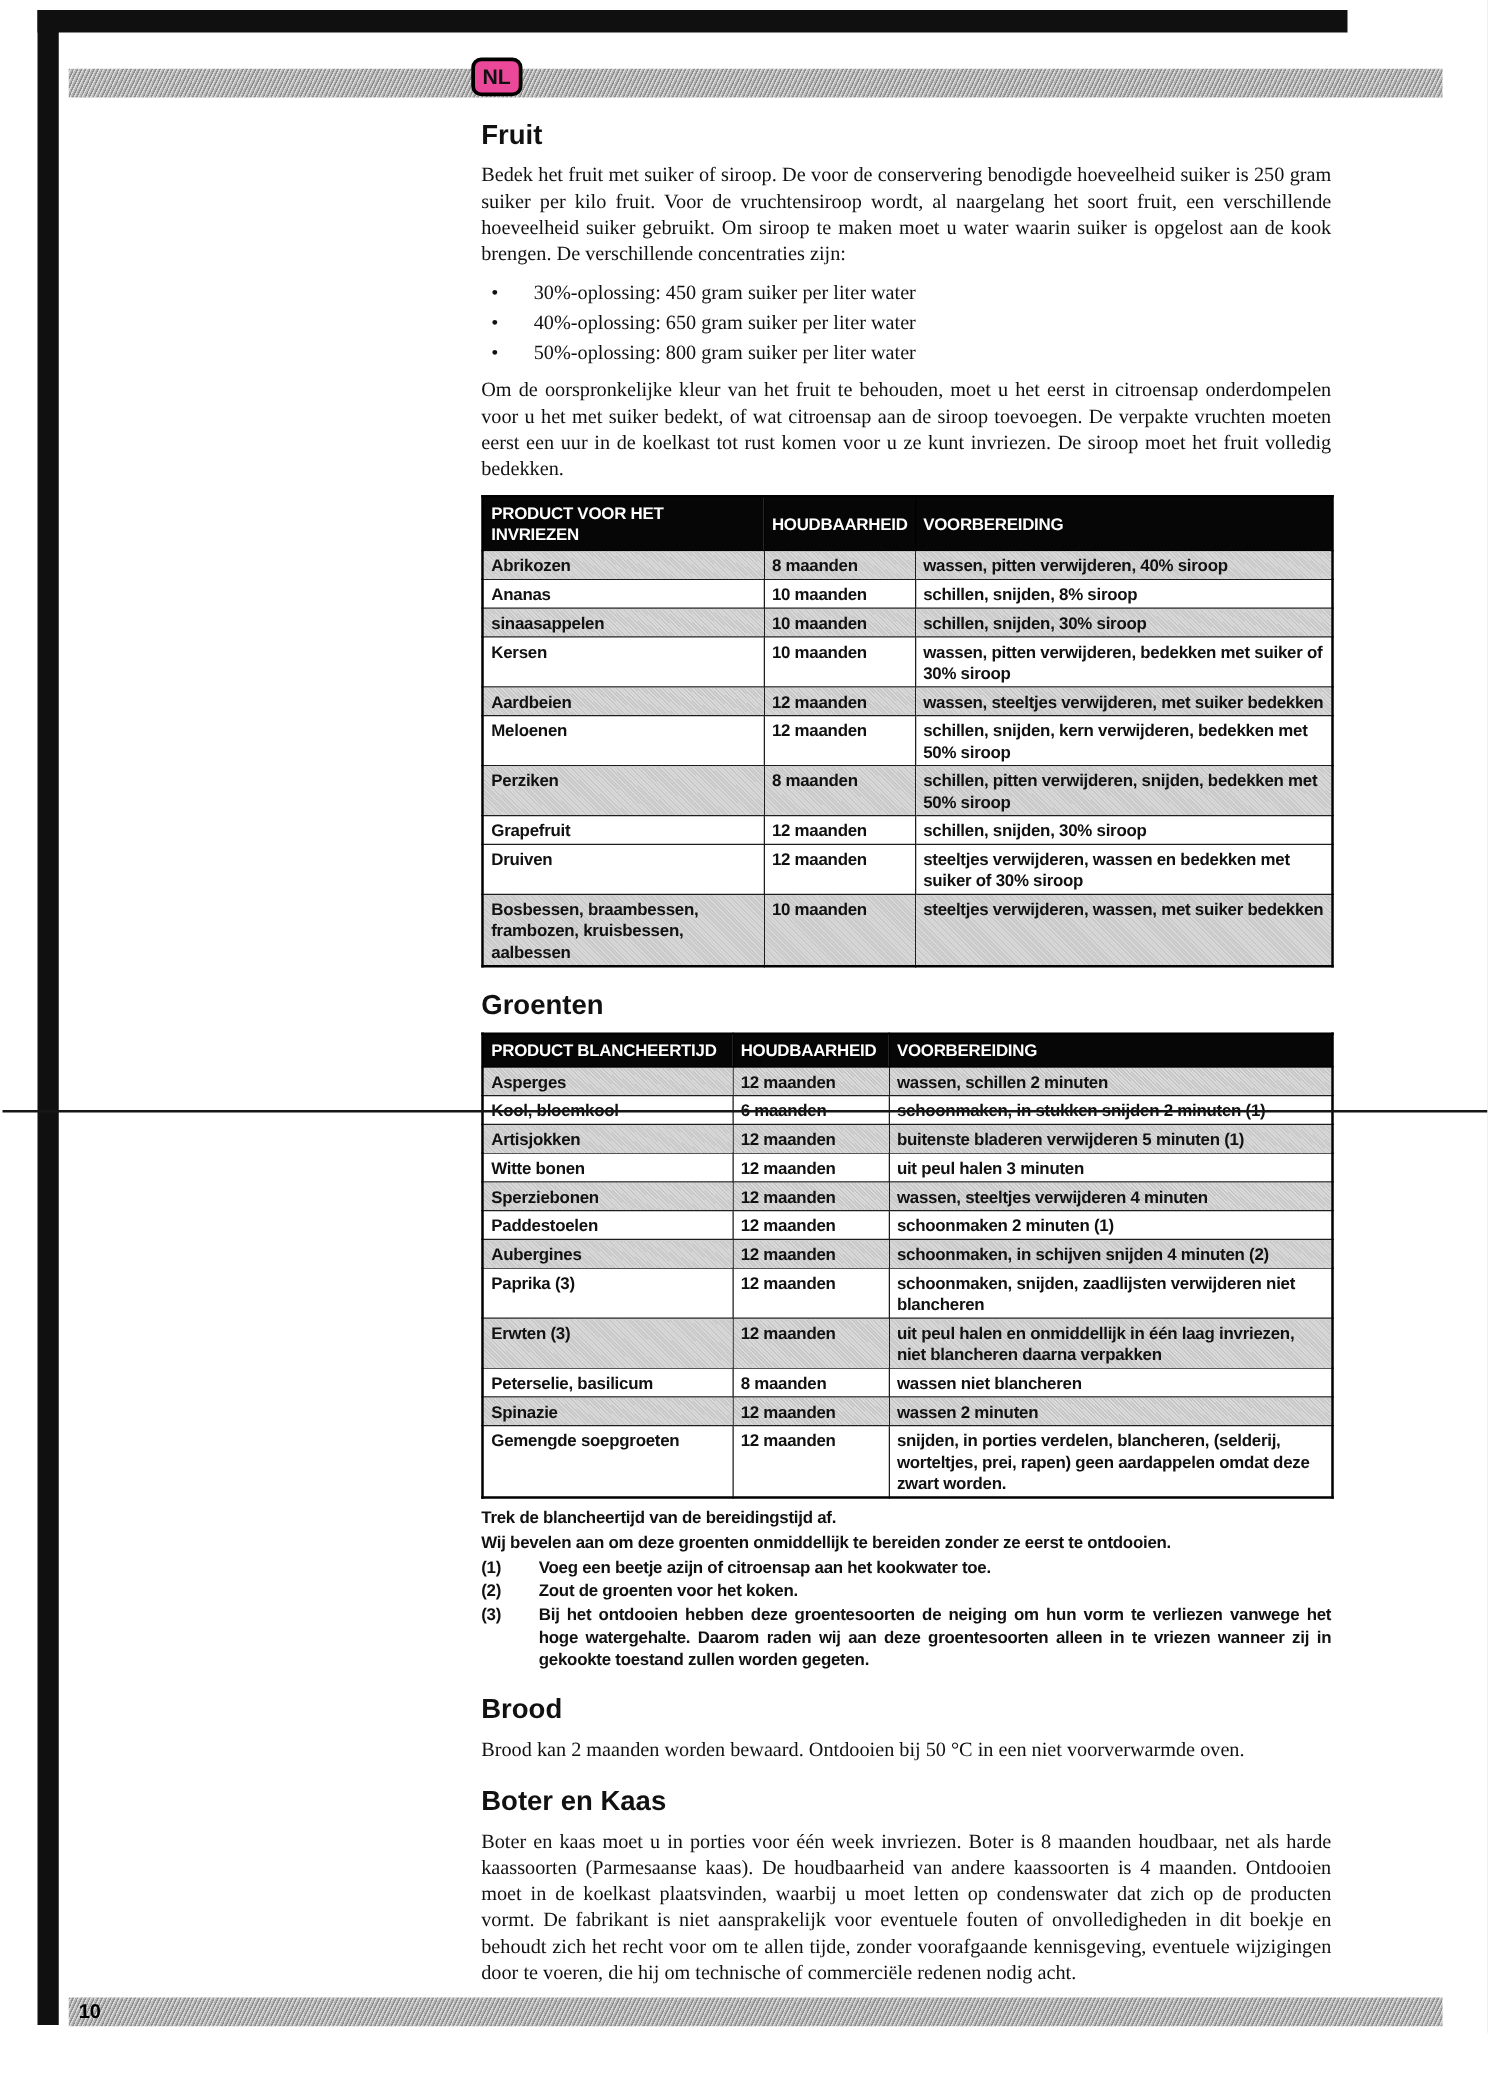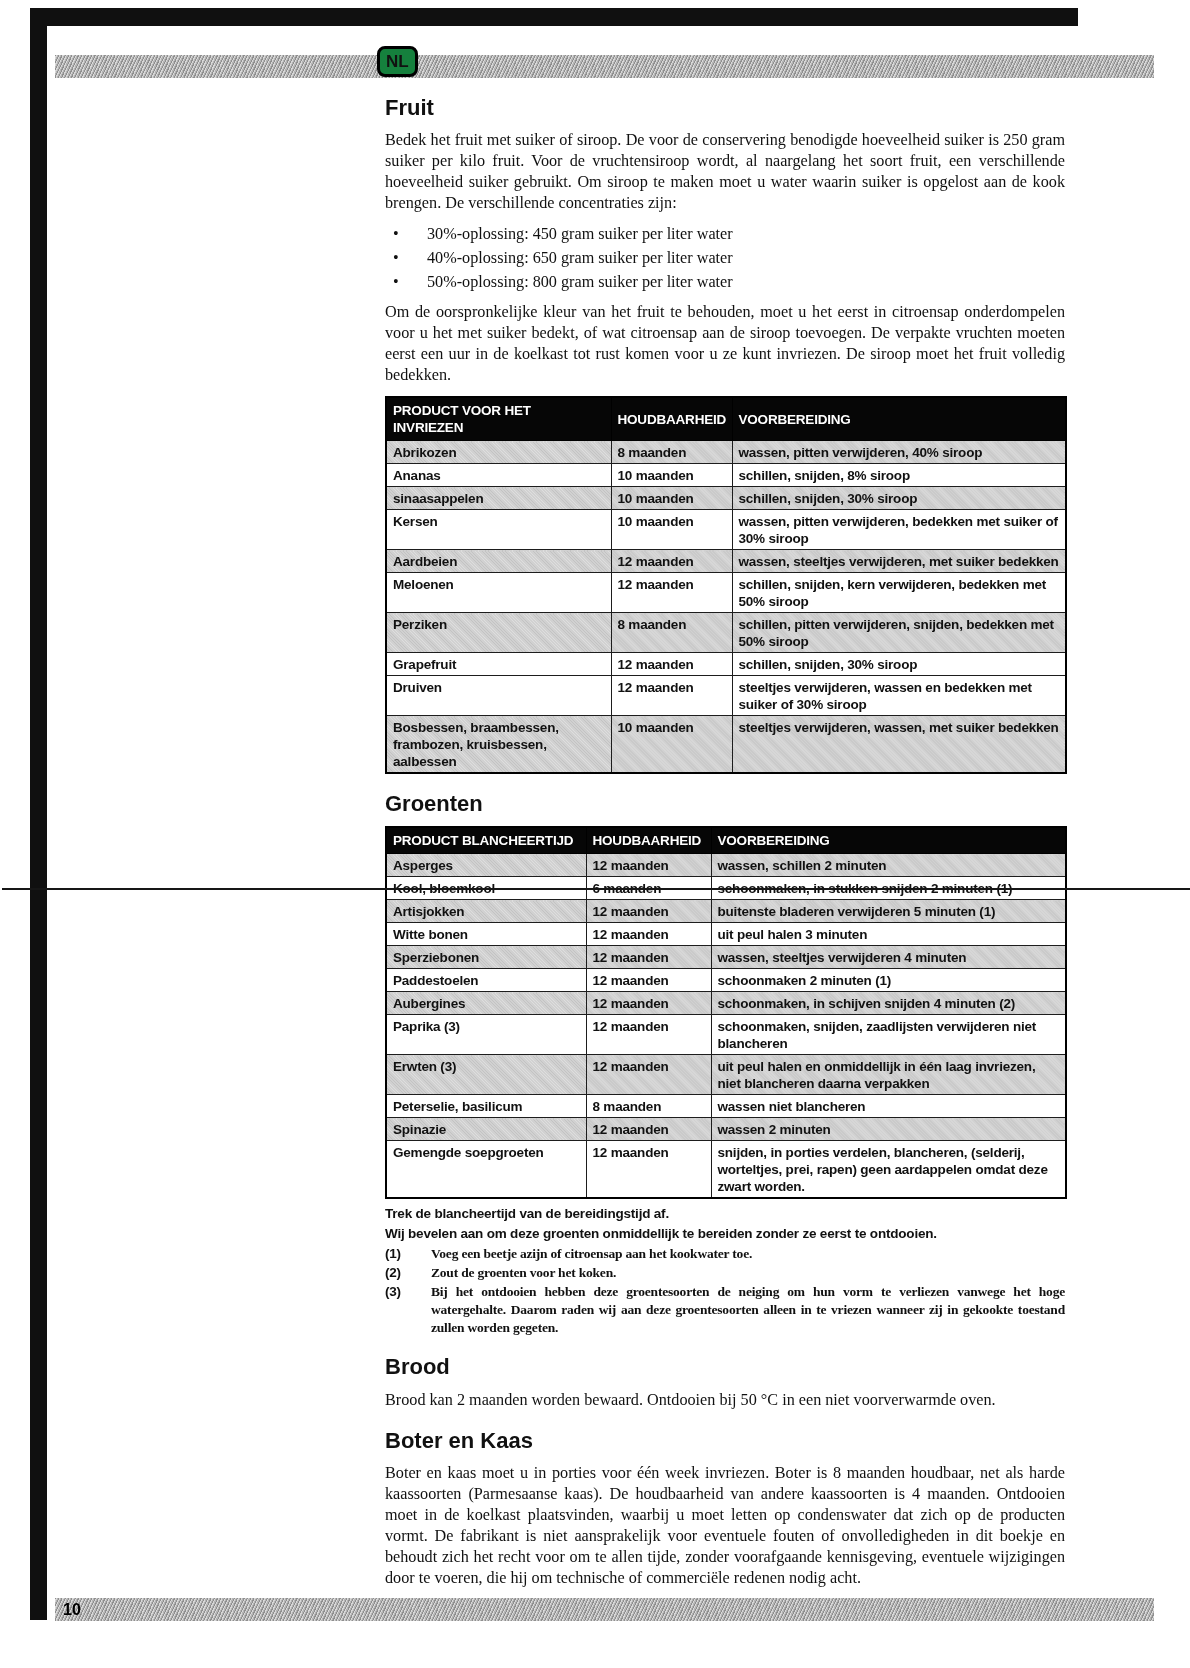"NL" .nl-badge { background: #15803d -> #ec4899 }
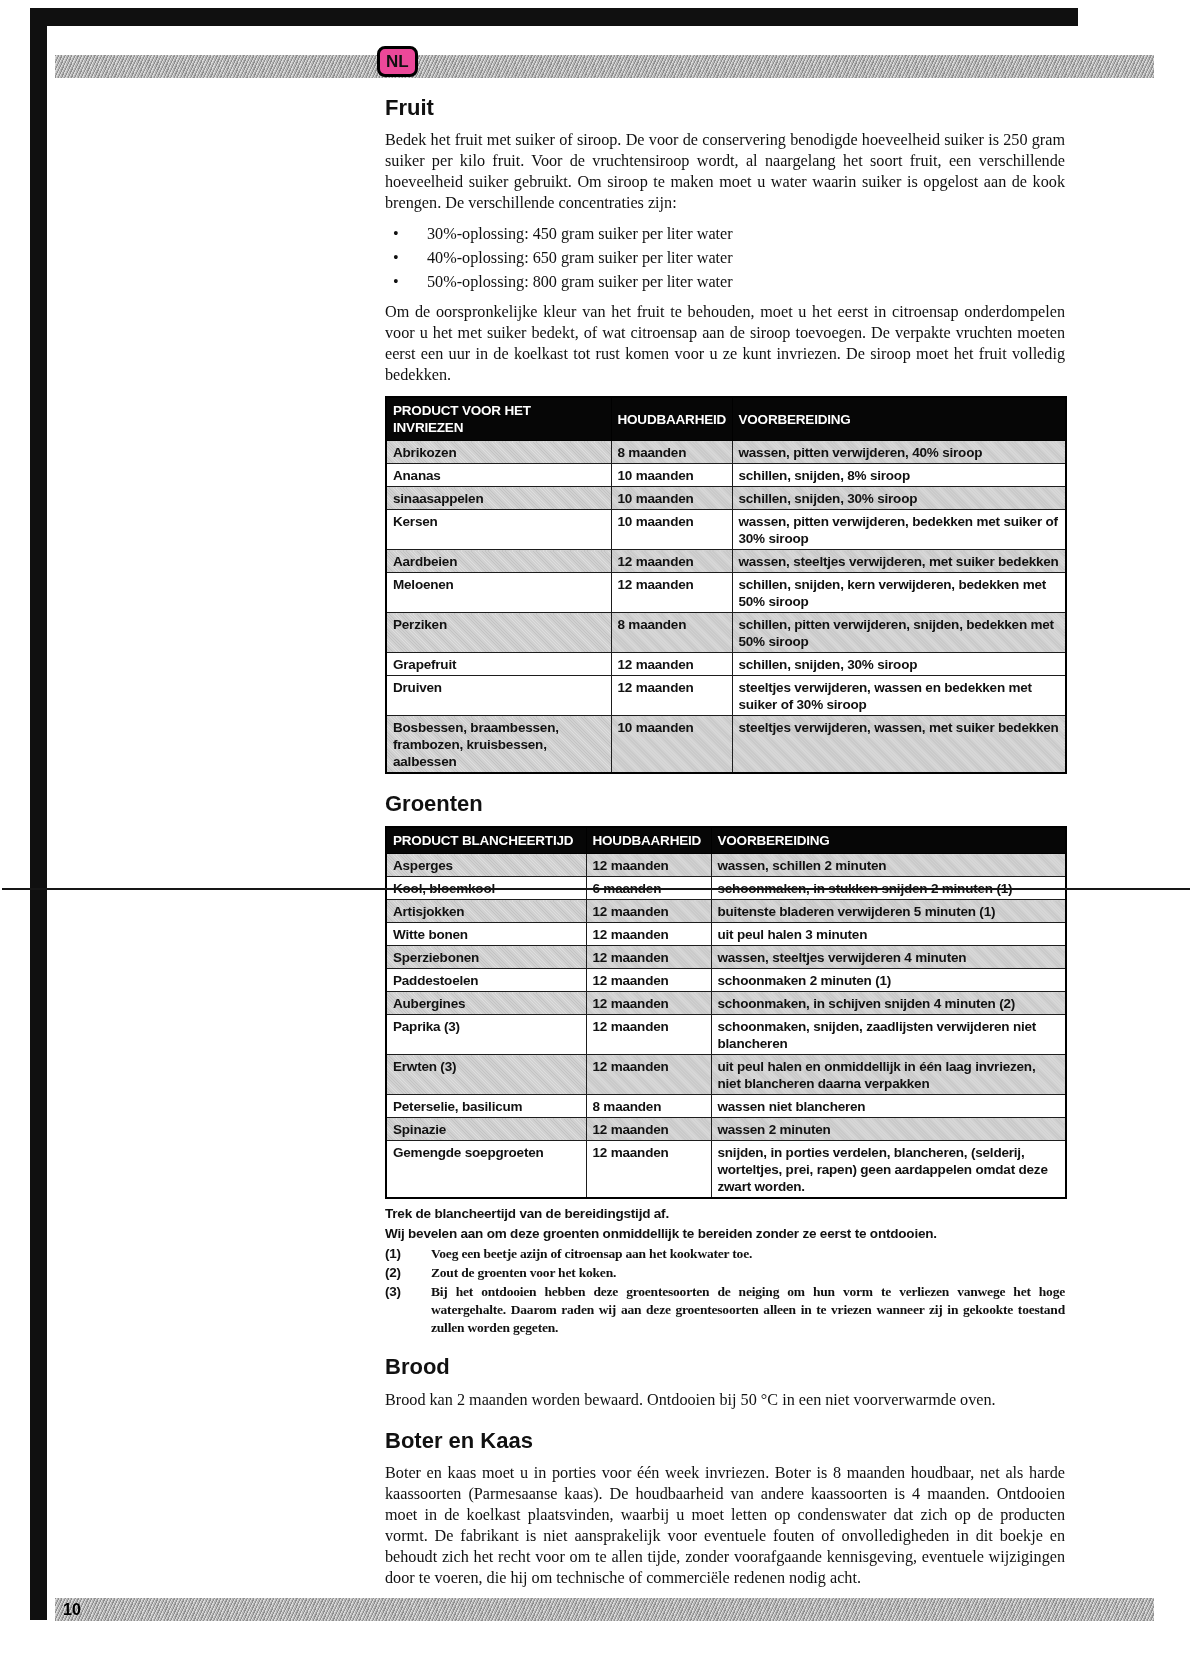"Voeg een beetje azijn of" .fn-text { font-family: Liberation Serif, serif -> none }
